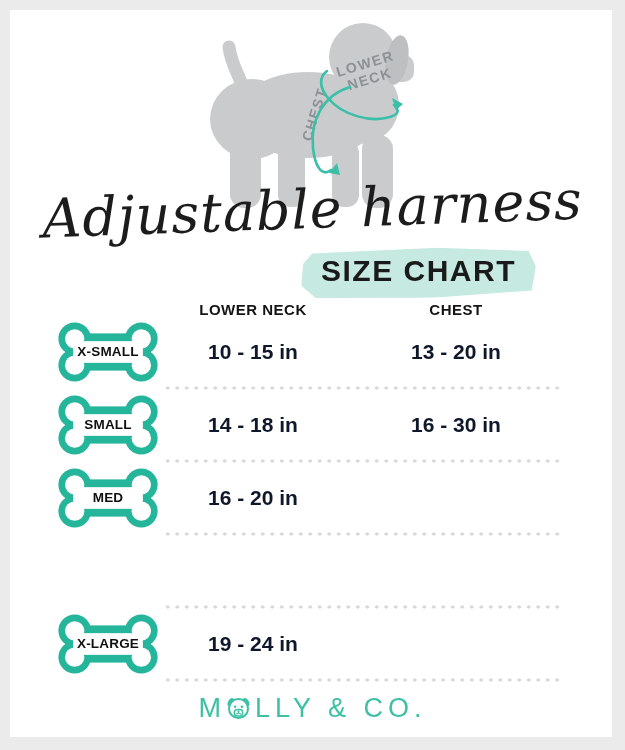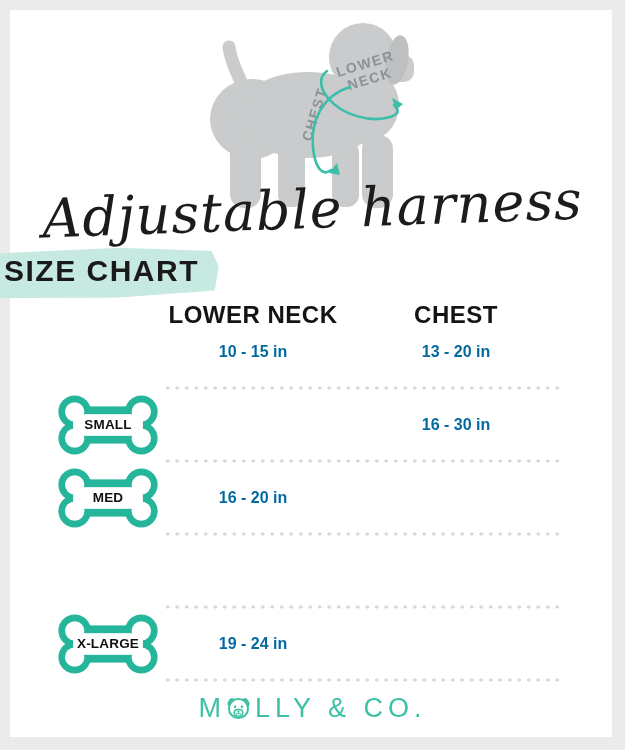"SIZE CHART" .sizechart { text-align: left -> right }
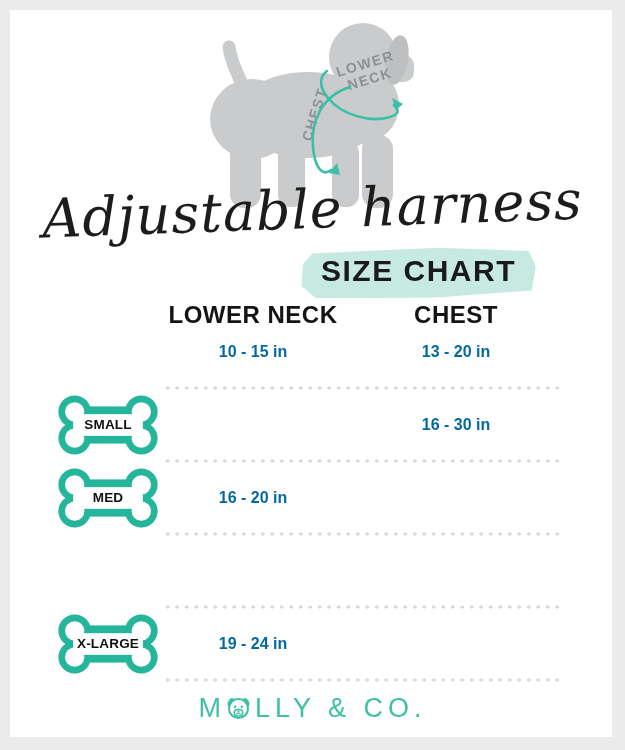"LOWER NECK" .col-head { font-size: 24px -> 15px }
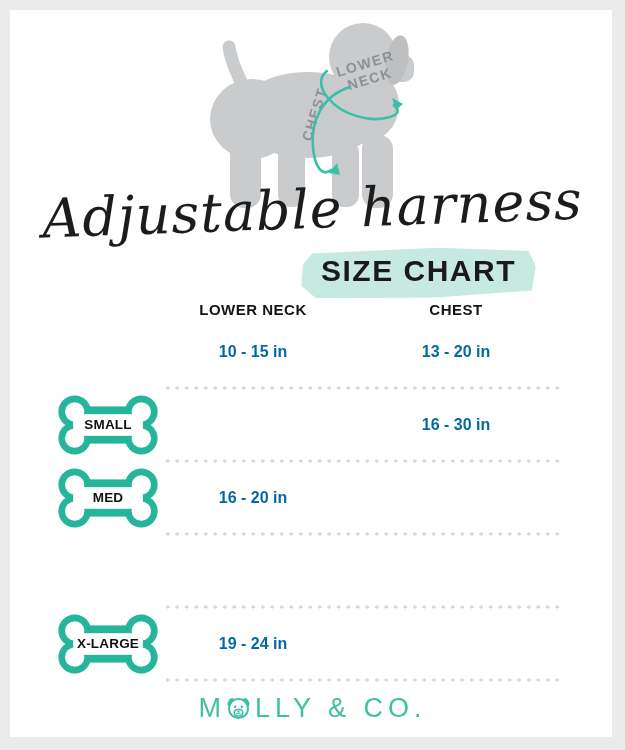"X-SMALL" div.bone { html: none -> <div> <svg> <g> <circle></circle> <circle></circle> <circle></circle> <circle></circle> <rect></rect> </g> <g> <circle></circle> <circle></circle> <circle></circle> <circle></circle> <rect></rect> </g> </svg> <span>X-SMALL</span> </div> }
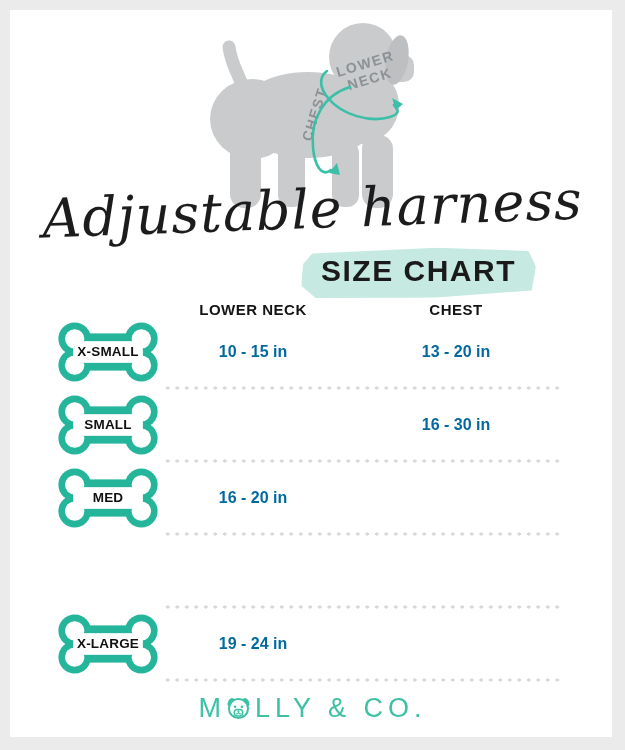"10 - 15 in" .cell { color: #0369a1 -> #0f172a; font-size: 16px -> 21px }
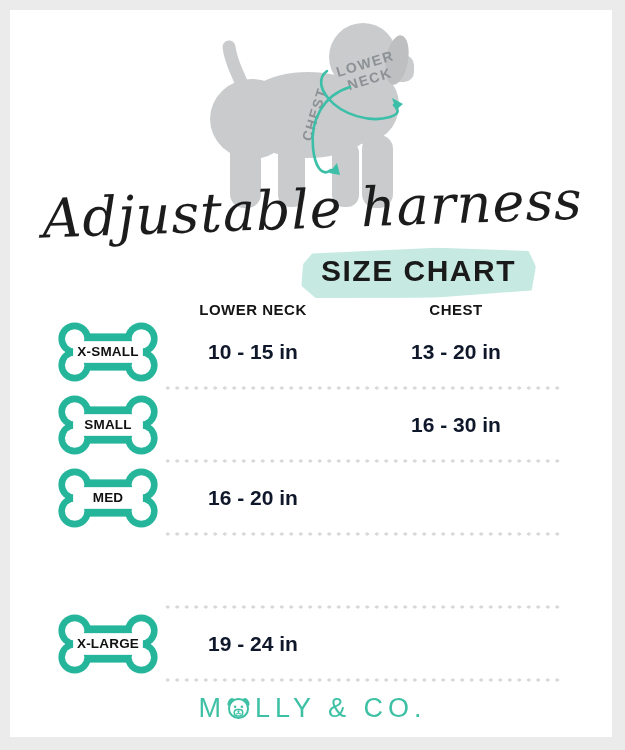"14 - 18 in" div.cell { html: none -> <div>14 - 18 in</div> }
